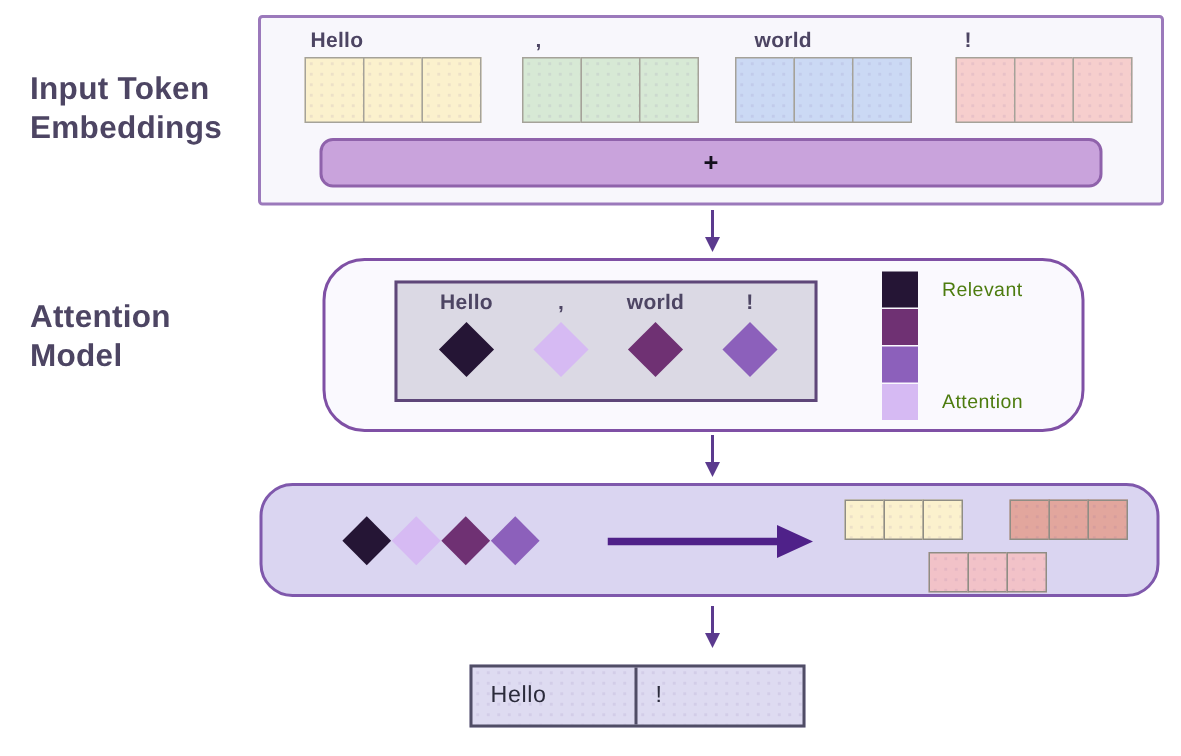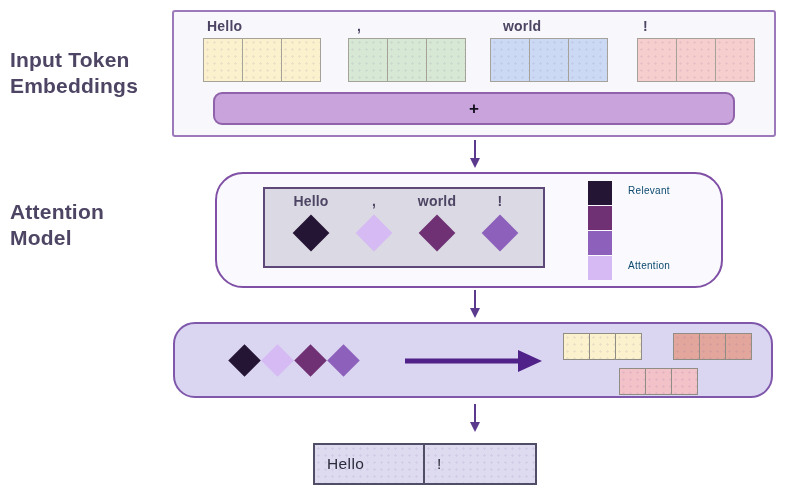"Input Token Embeddings" .section-label { left: 10px -> 20px }
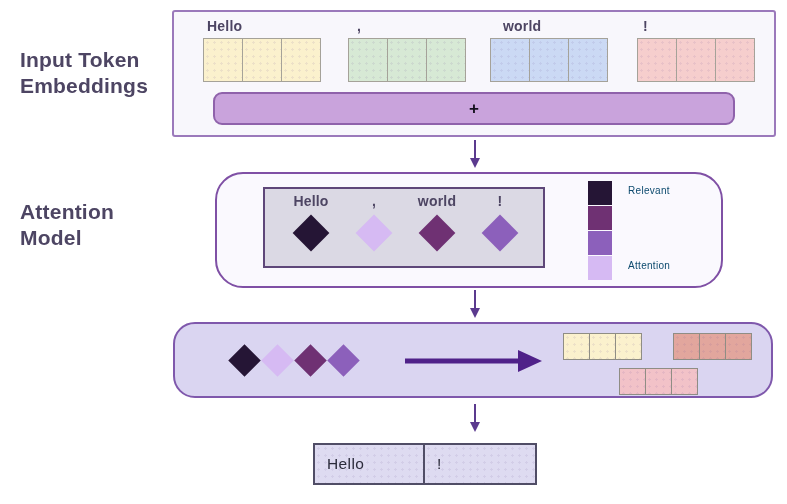"Relevant" .legend-text { color: #0c4a6e -> #4d7c0f; font-size: 10px -> 13px }
